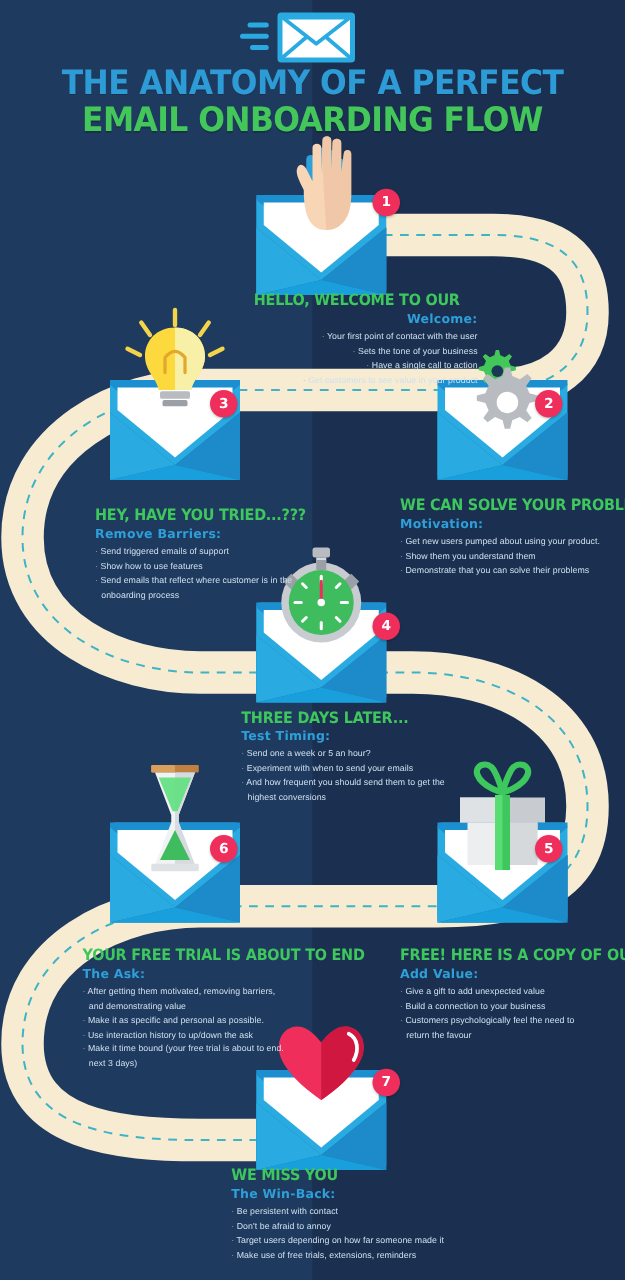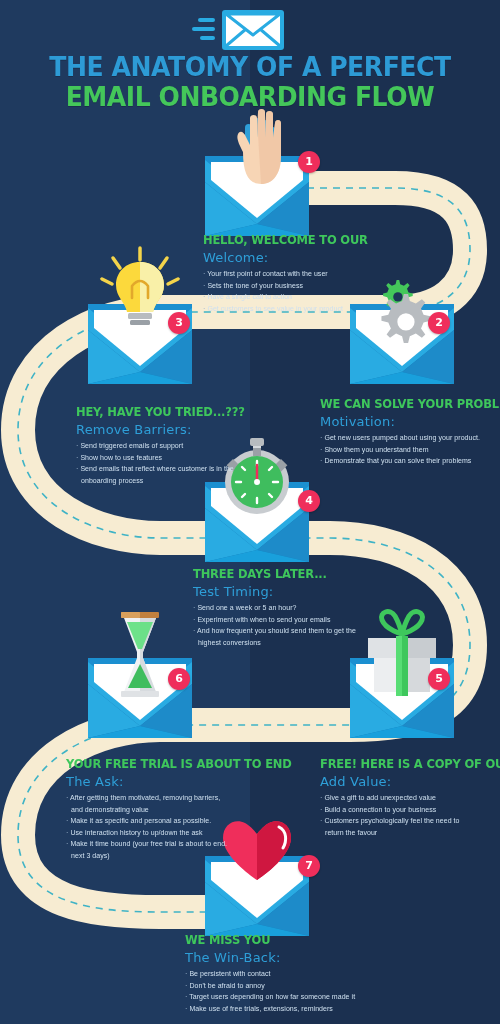"HELLO, WELCOME TO OUR" div.step { text-align: none -> right }
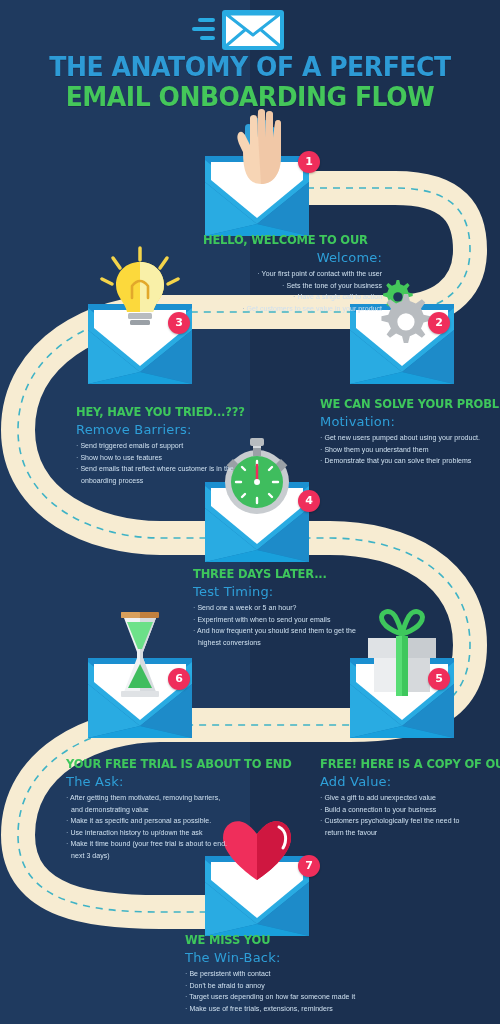"Welcome:" .step-sub { font-size: 13px -> 10px; font-weight: normal -> bold }
